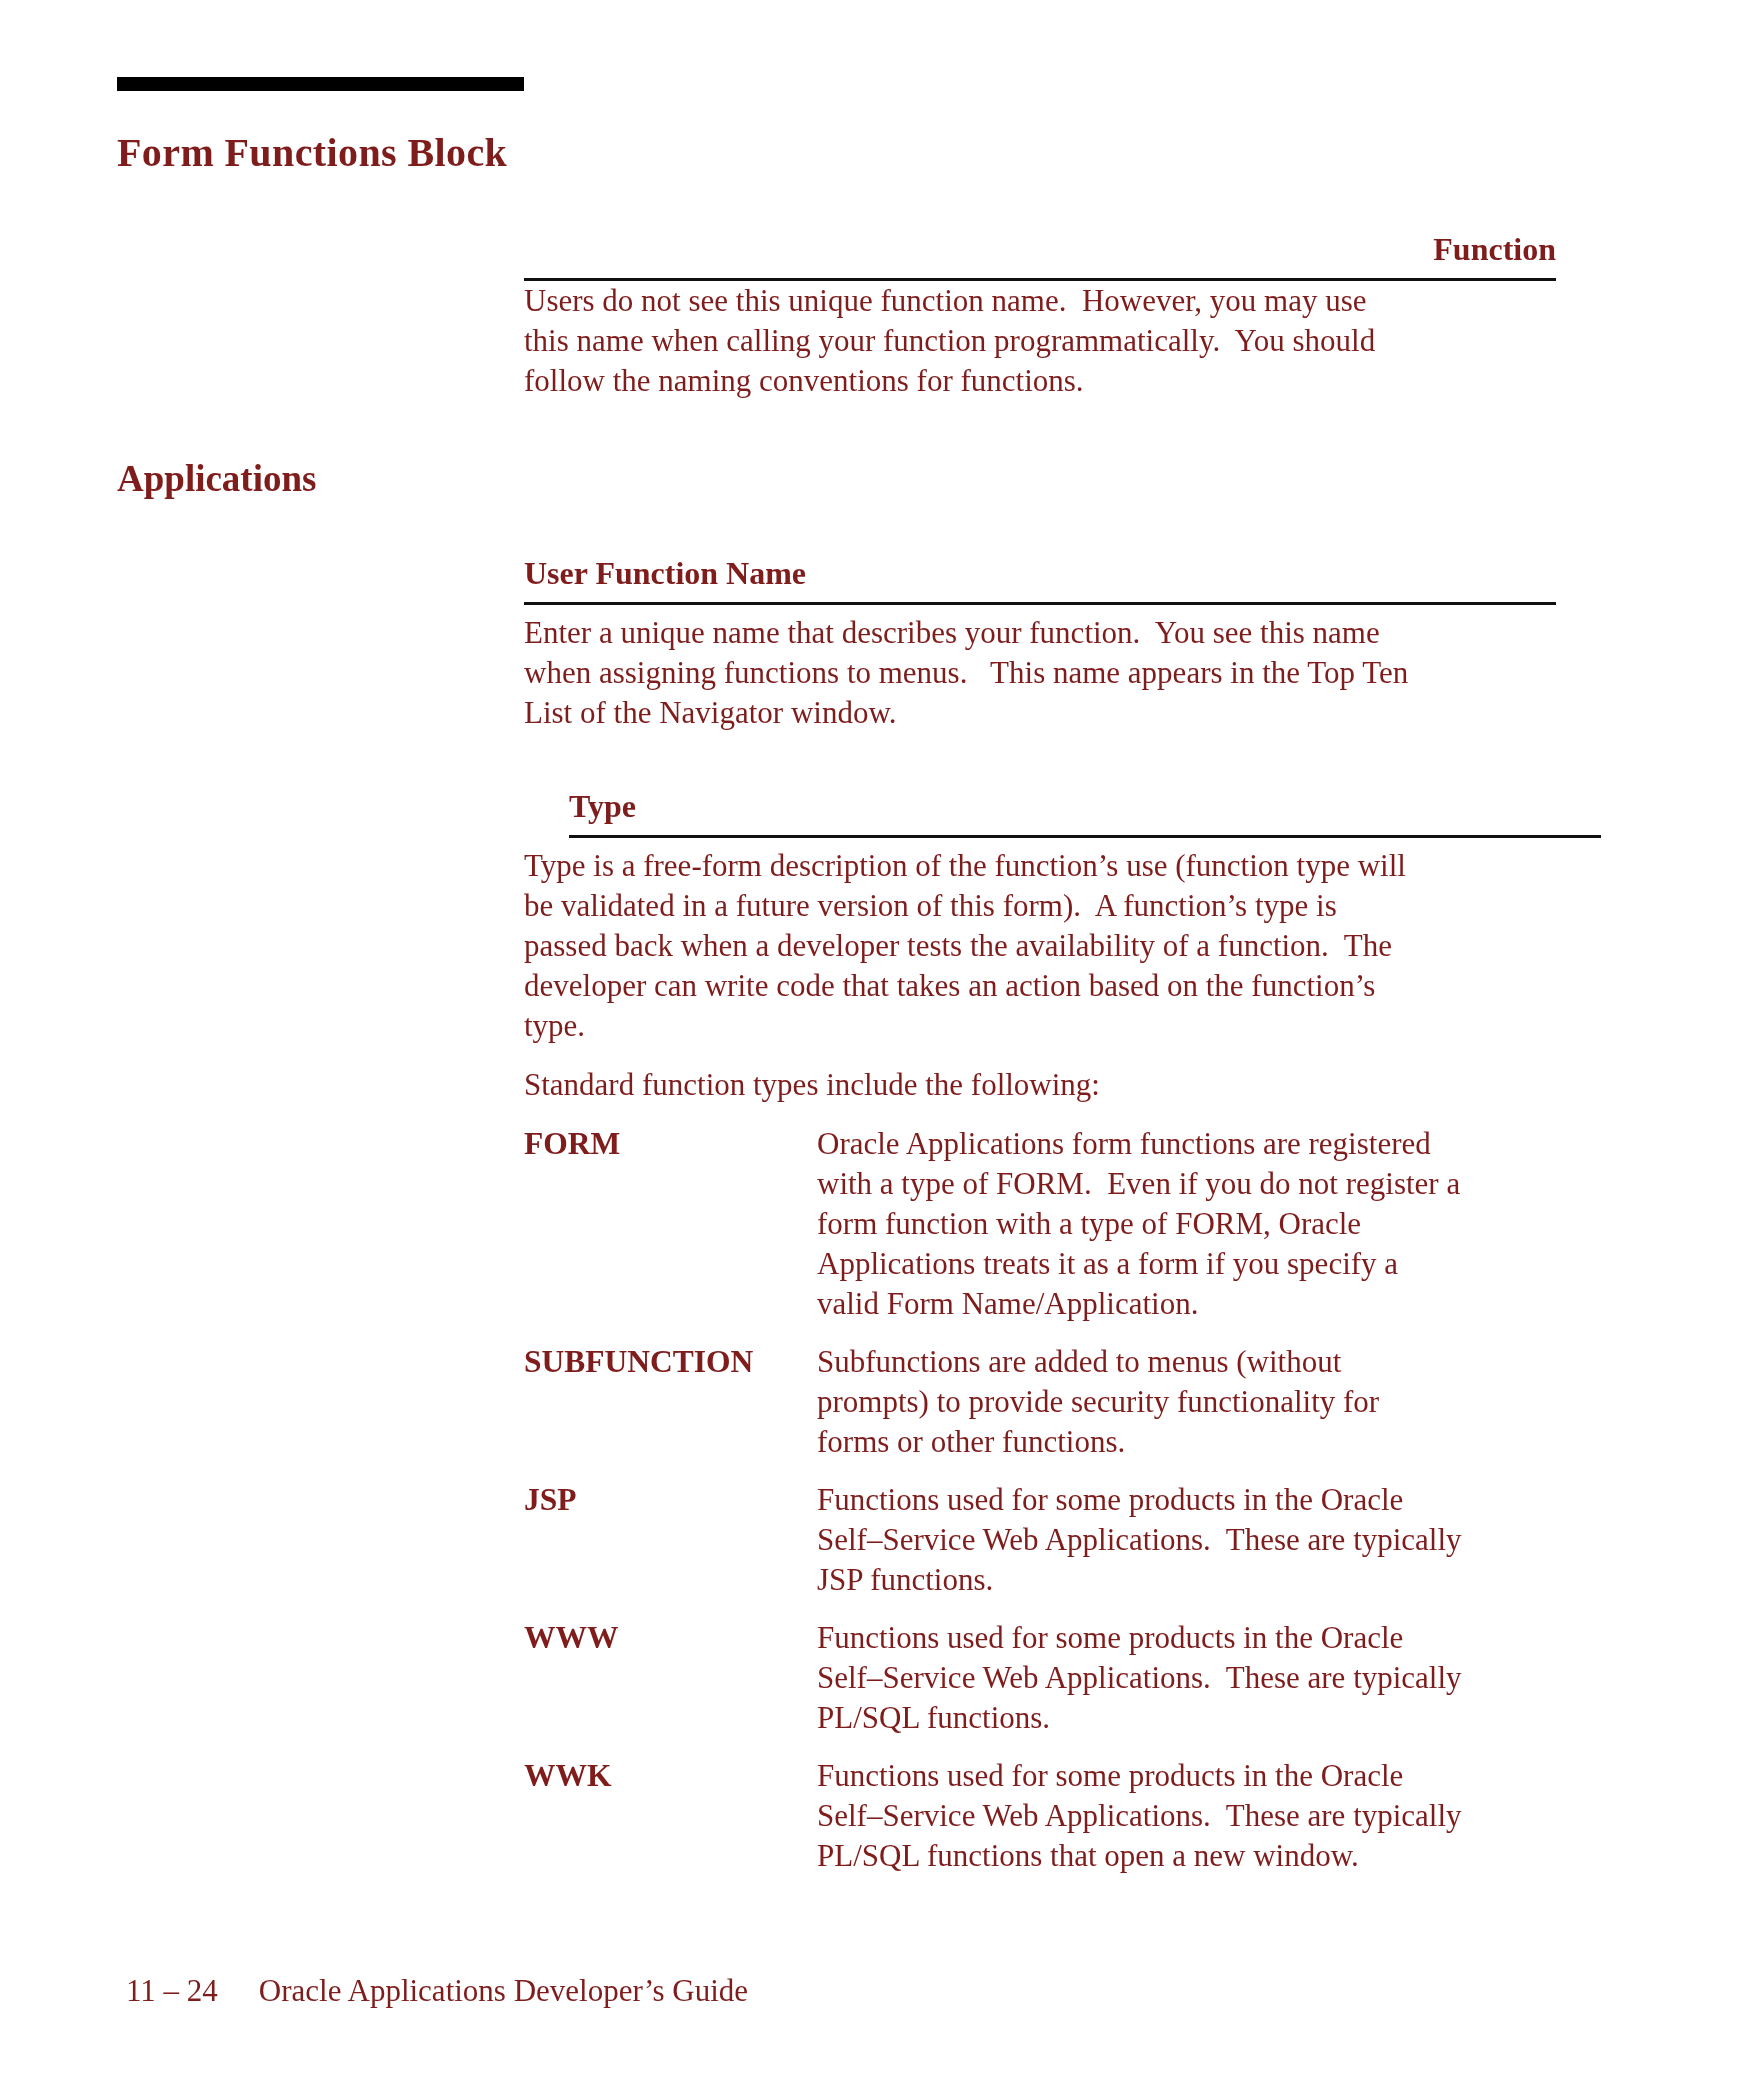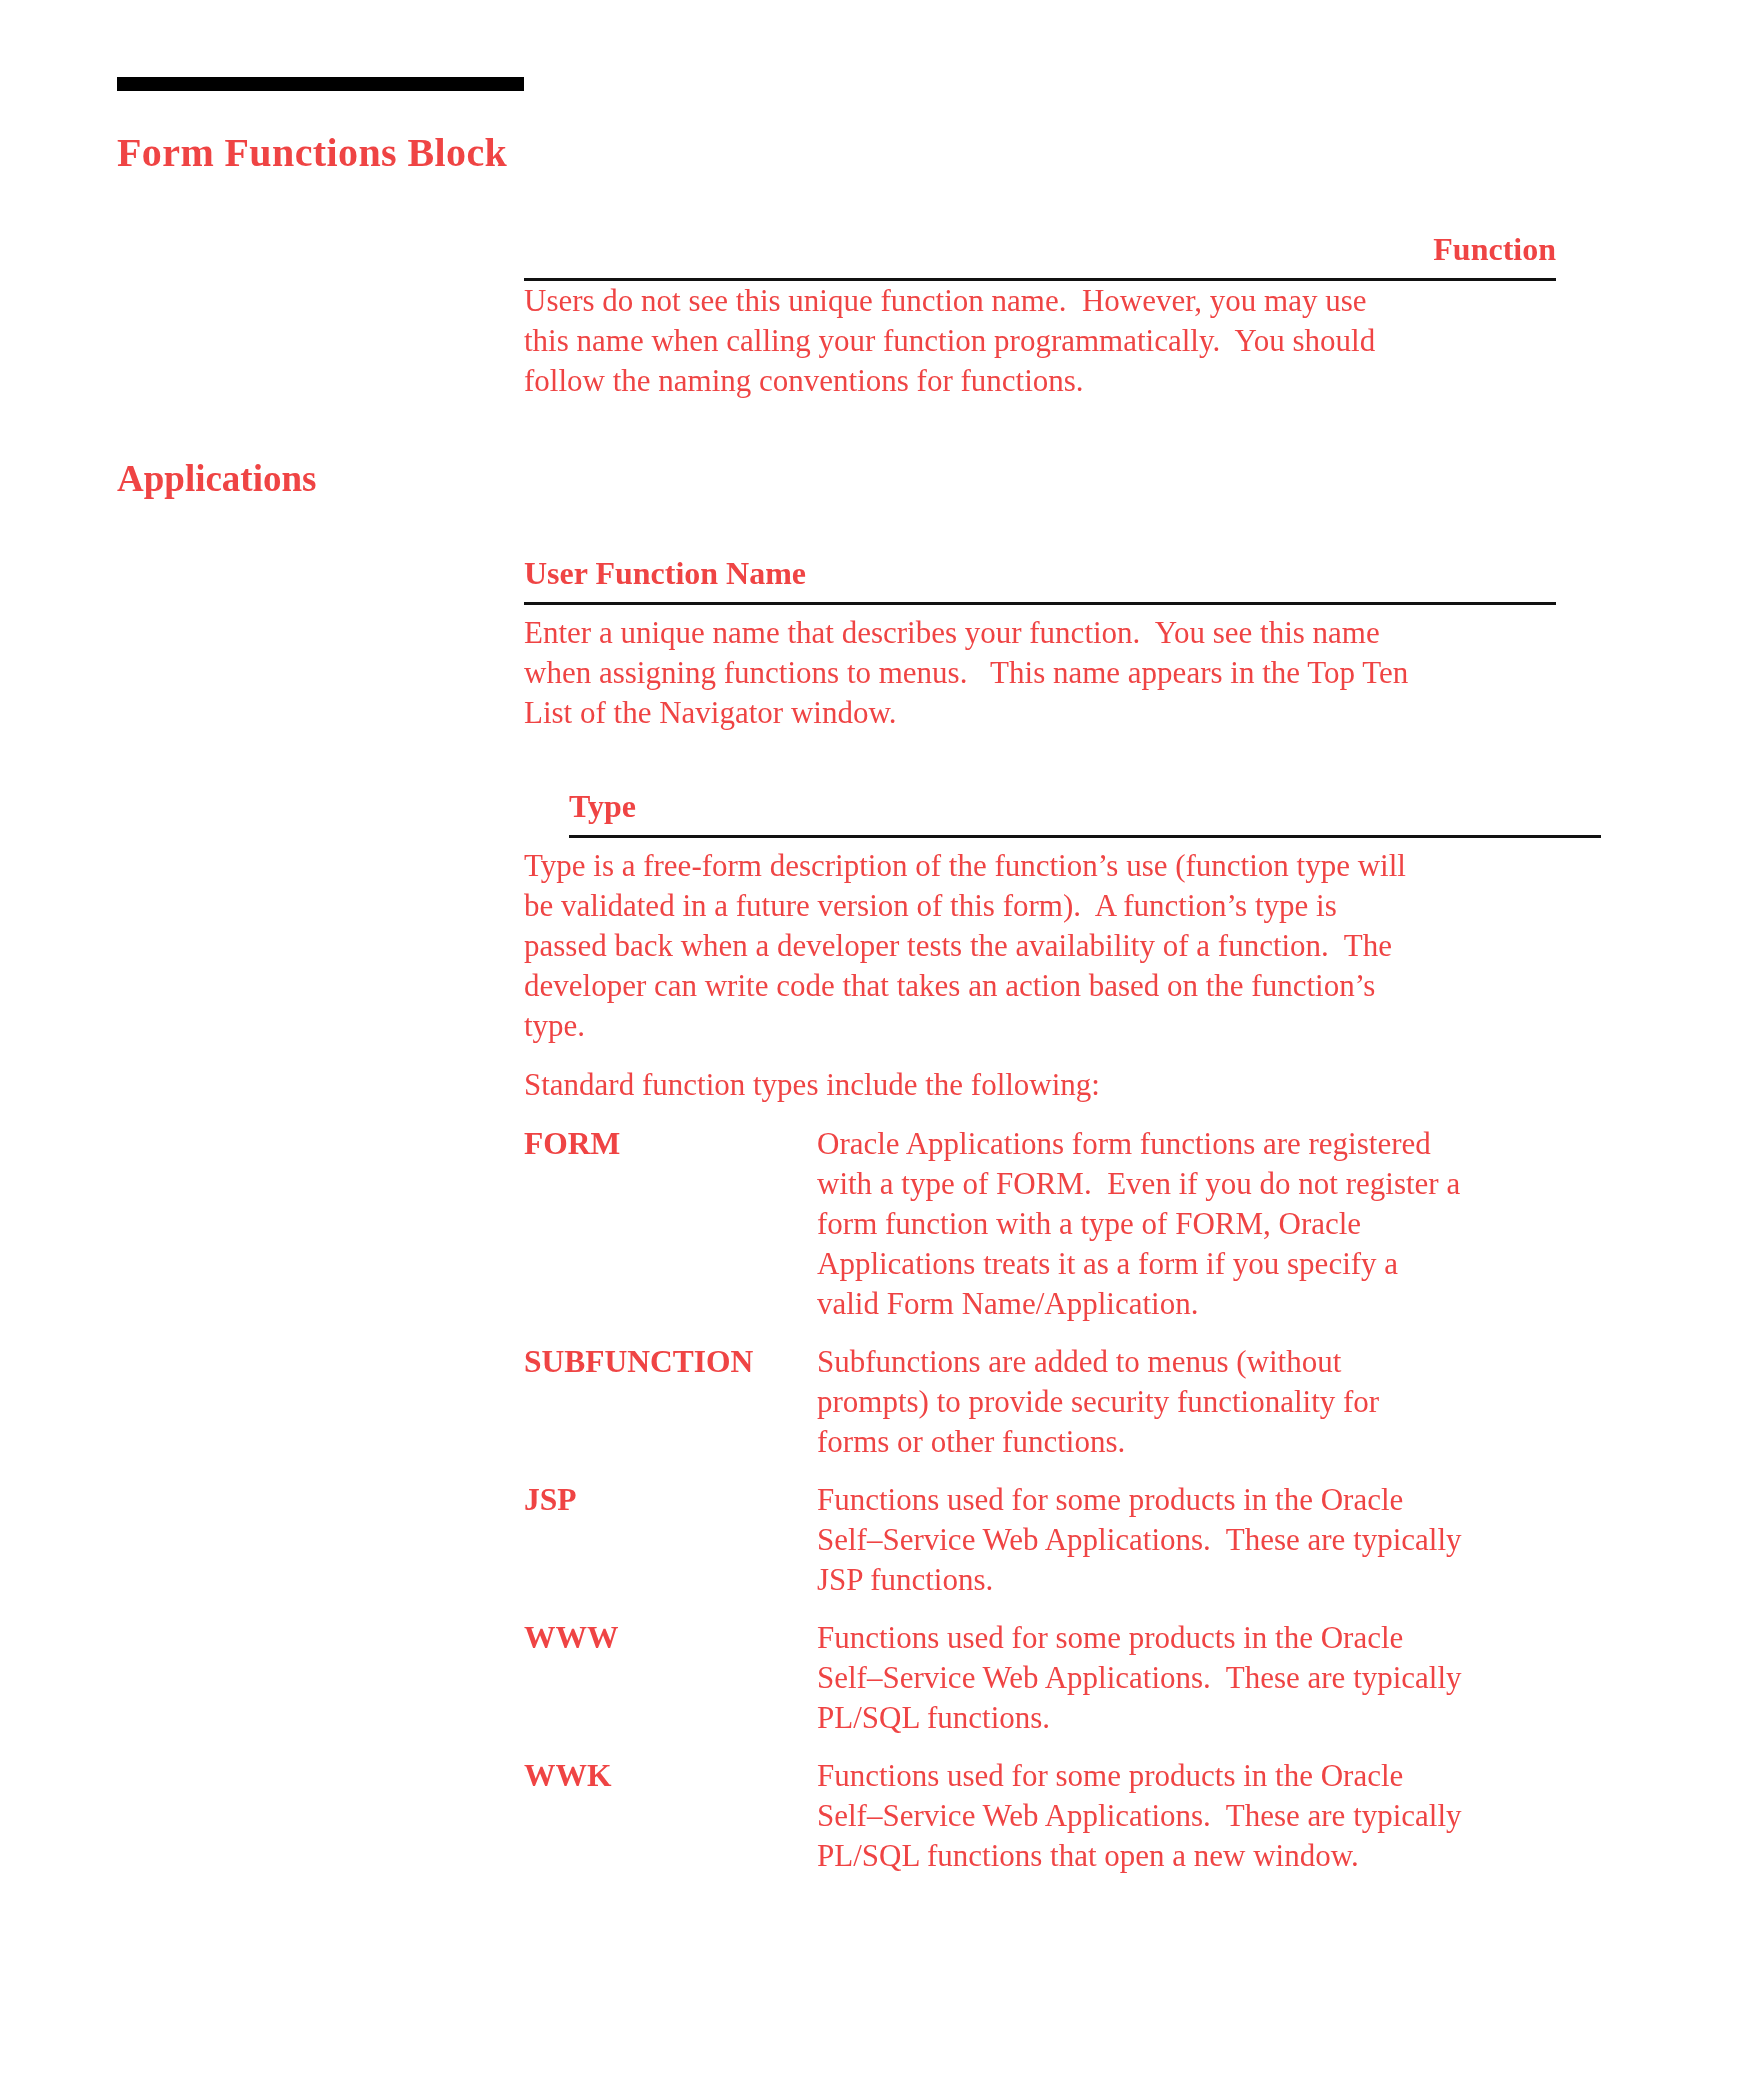"Form Functions Block" .page { color: #ef4444 -> #7f1d1d }
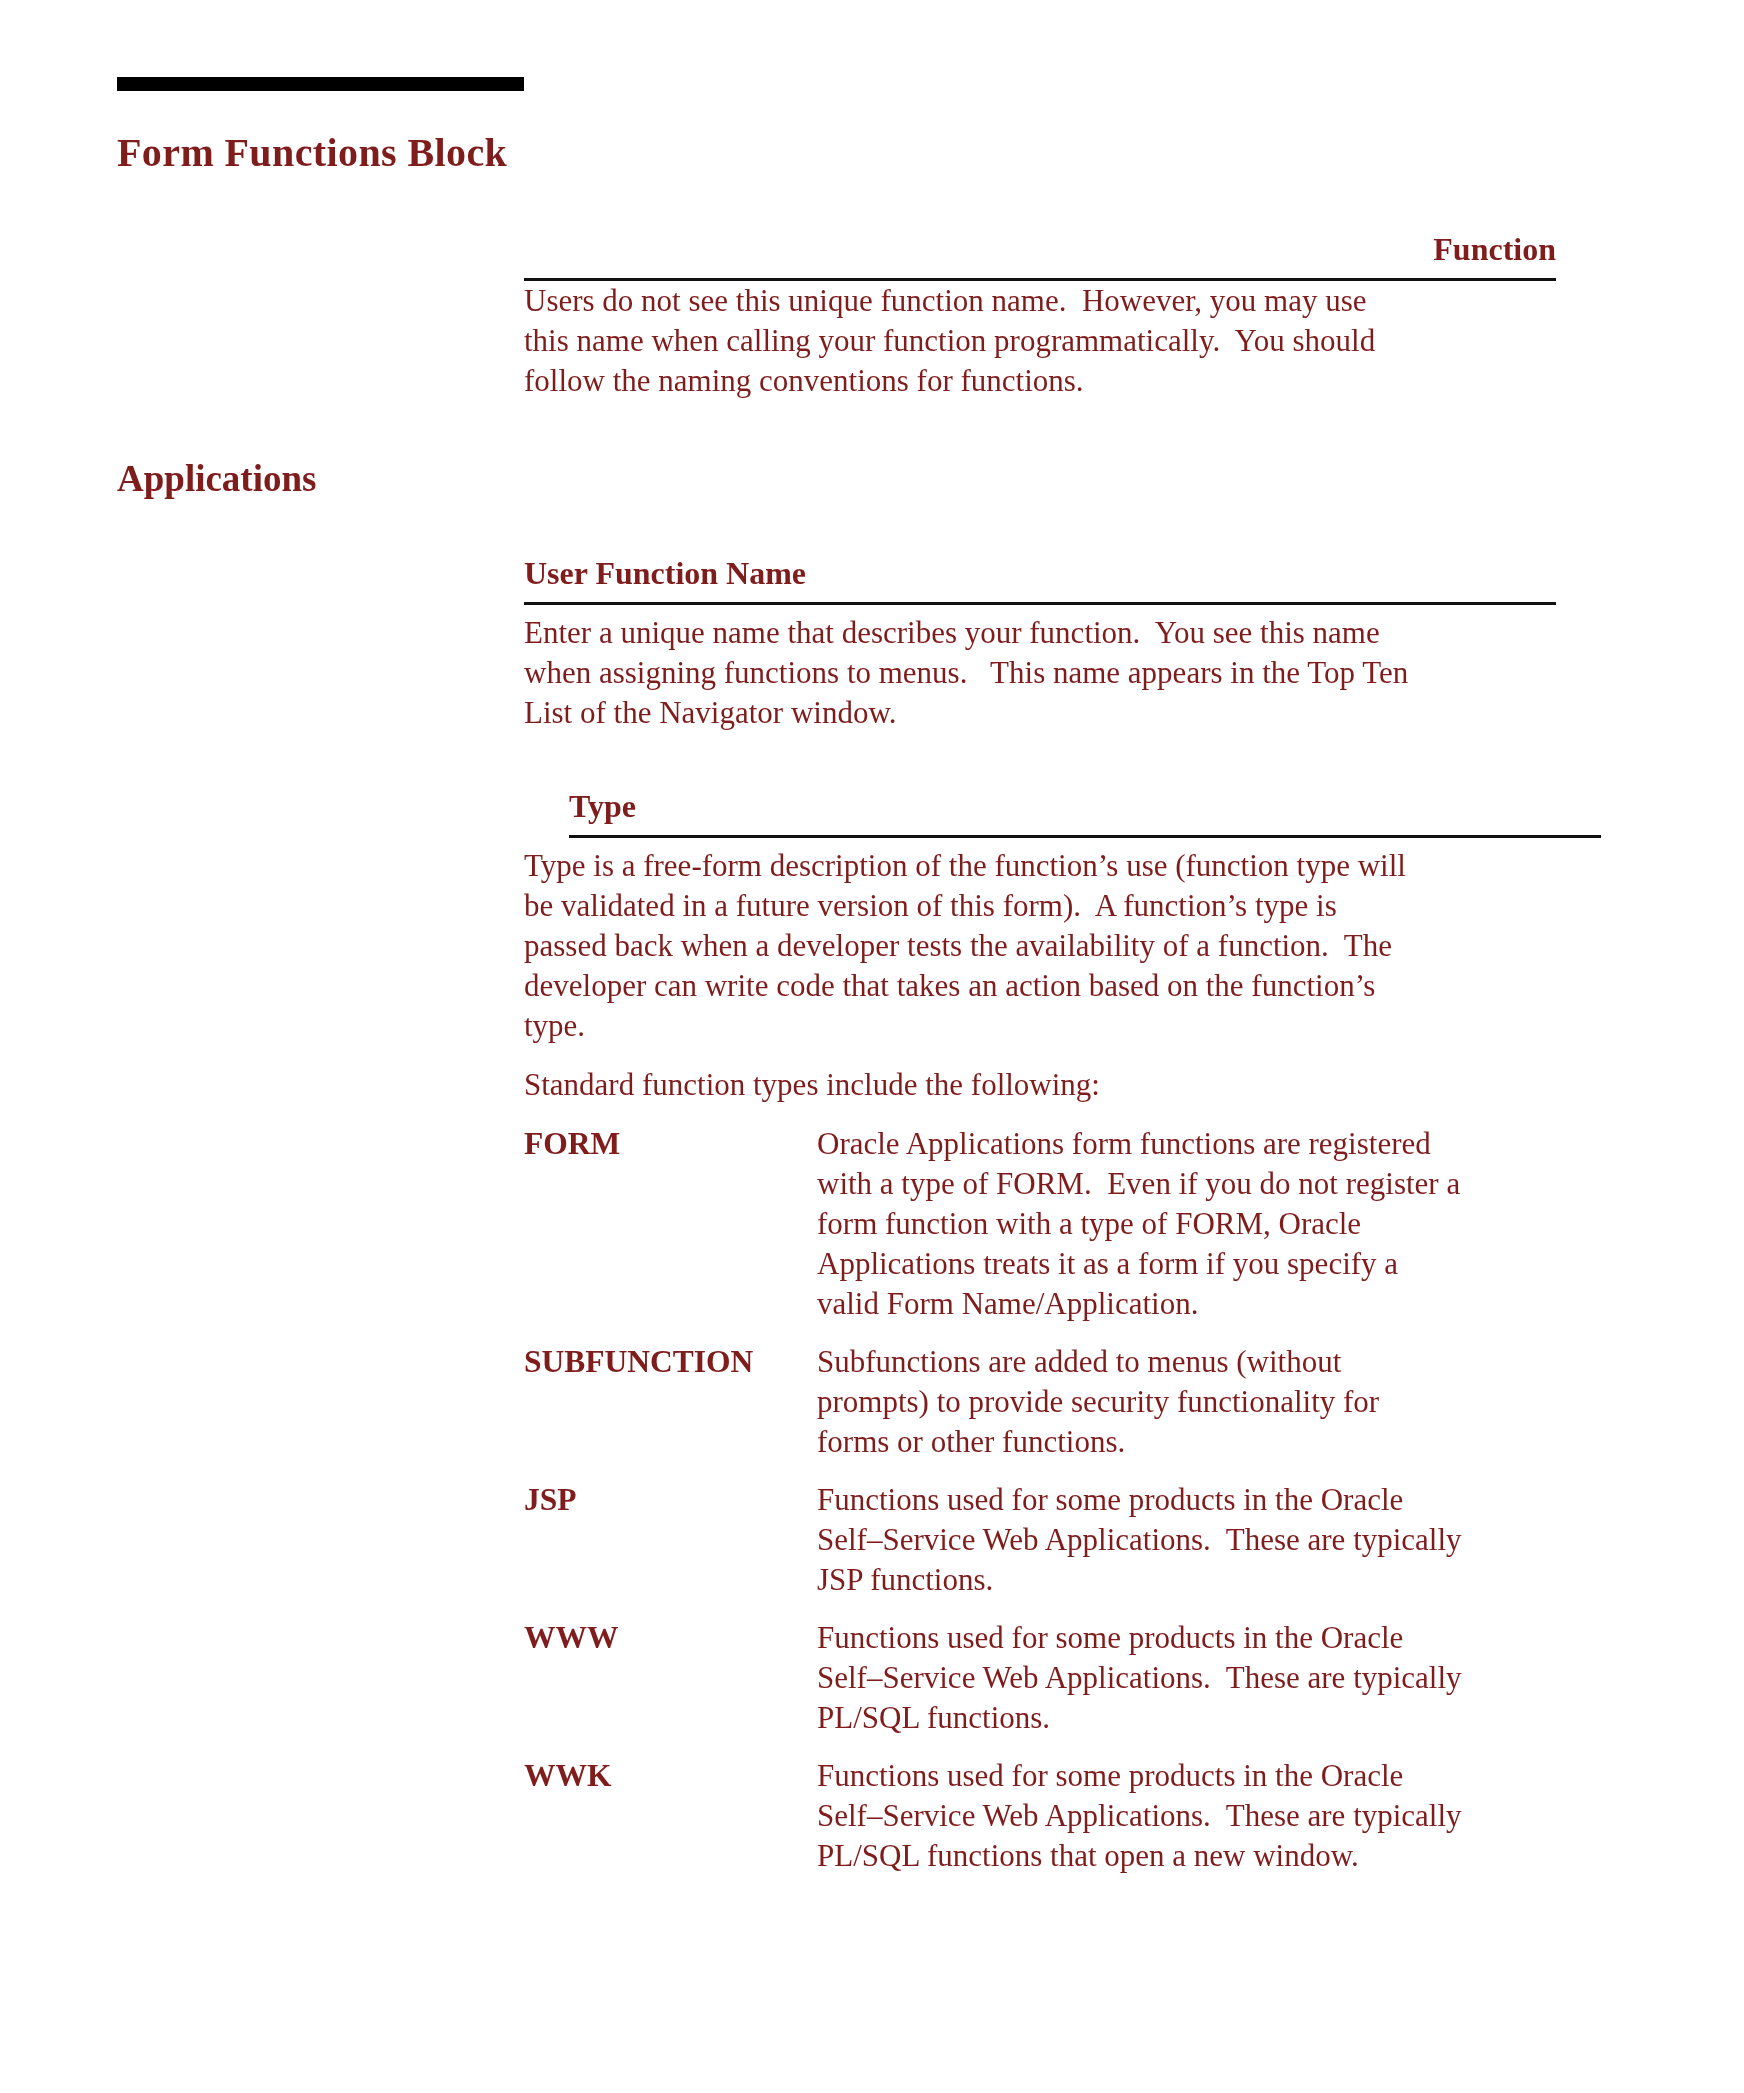"11 – 24" div.footer { html: none -> <div> <span>11 – 24</span> <span>Oracle Applications Developer’s Guide</span> </div> }
